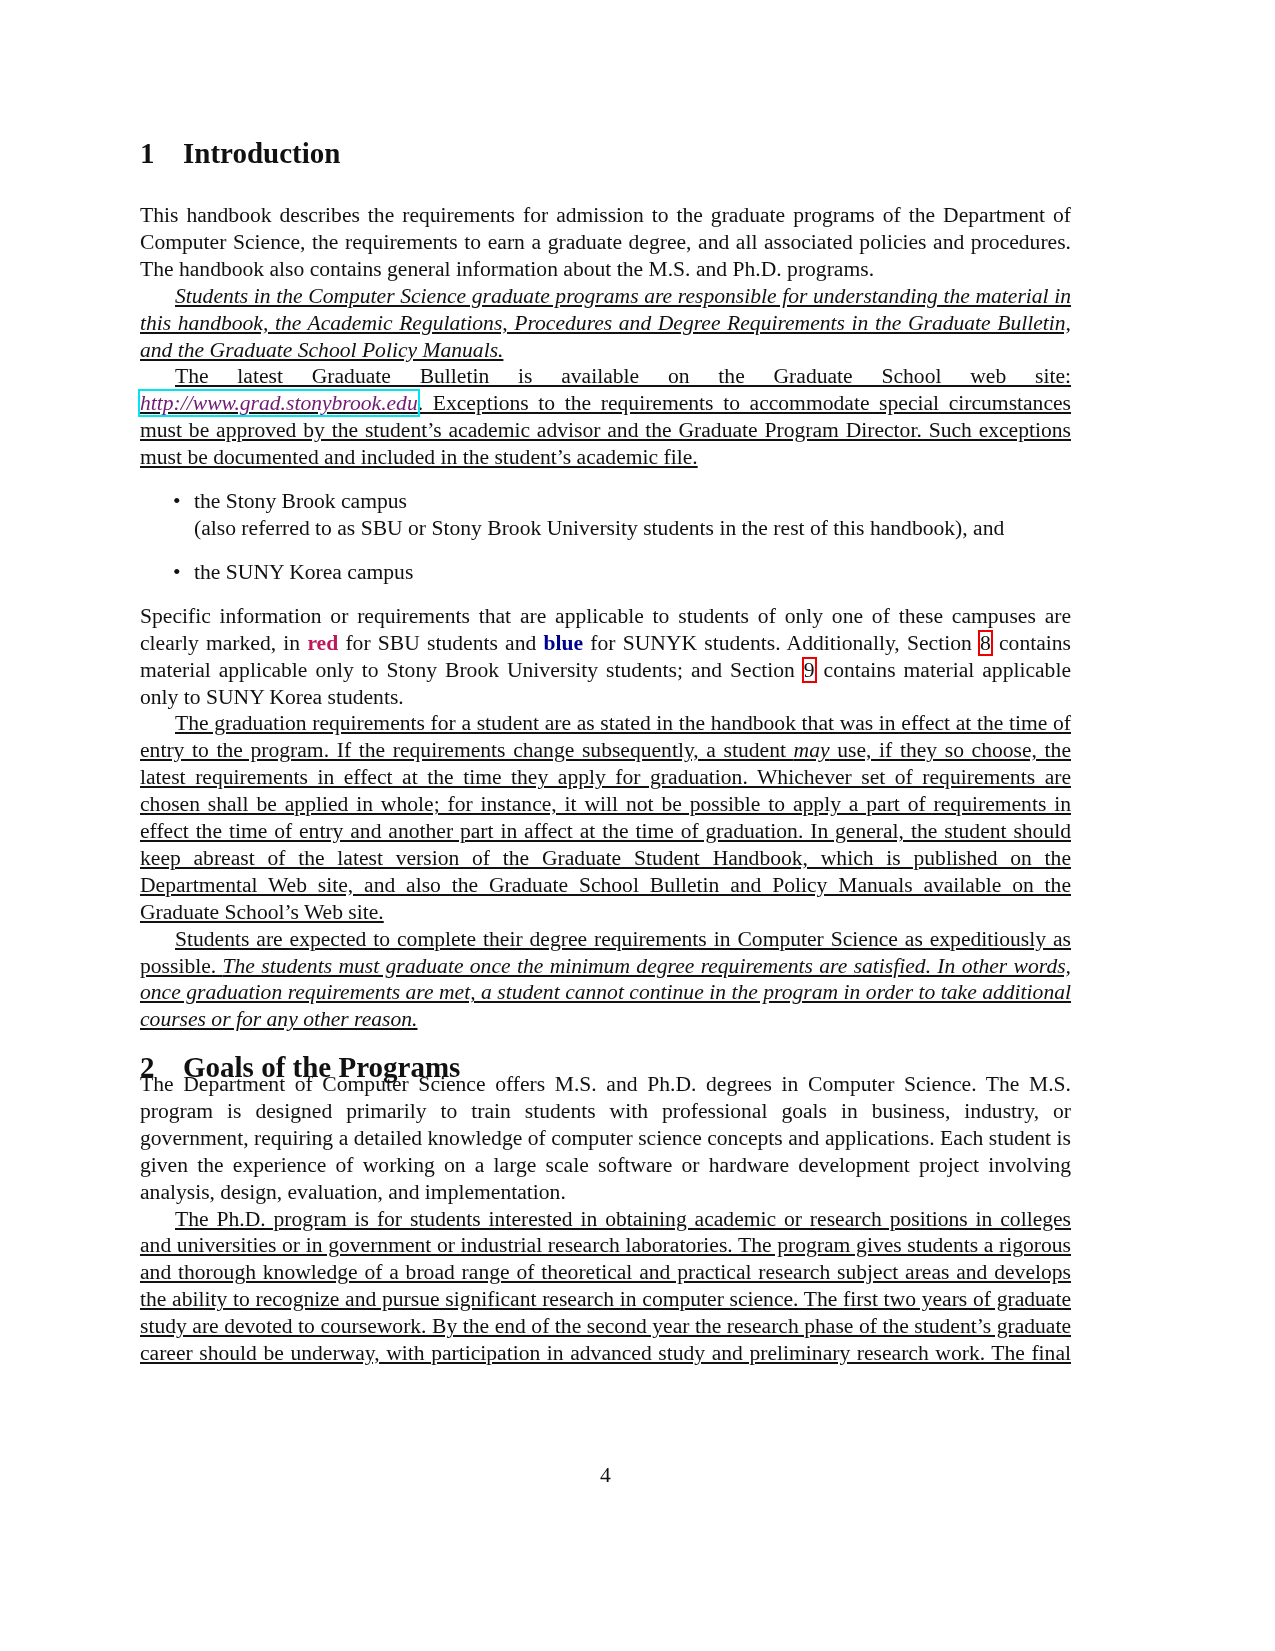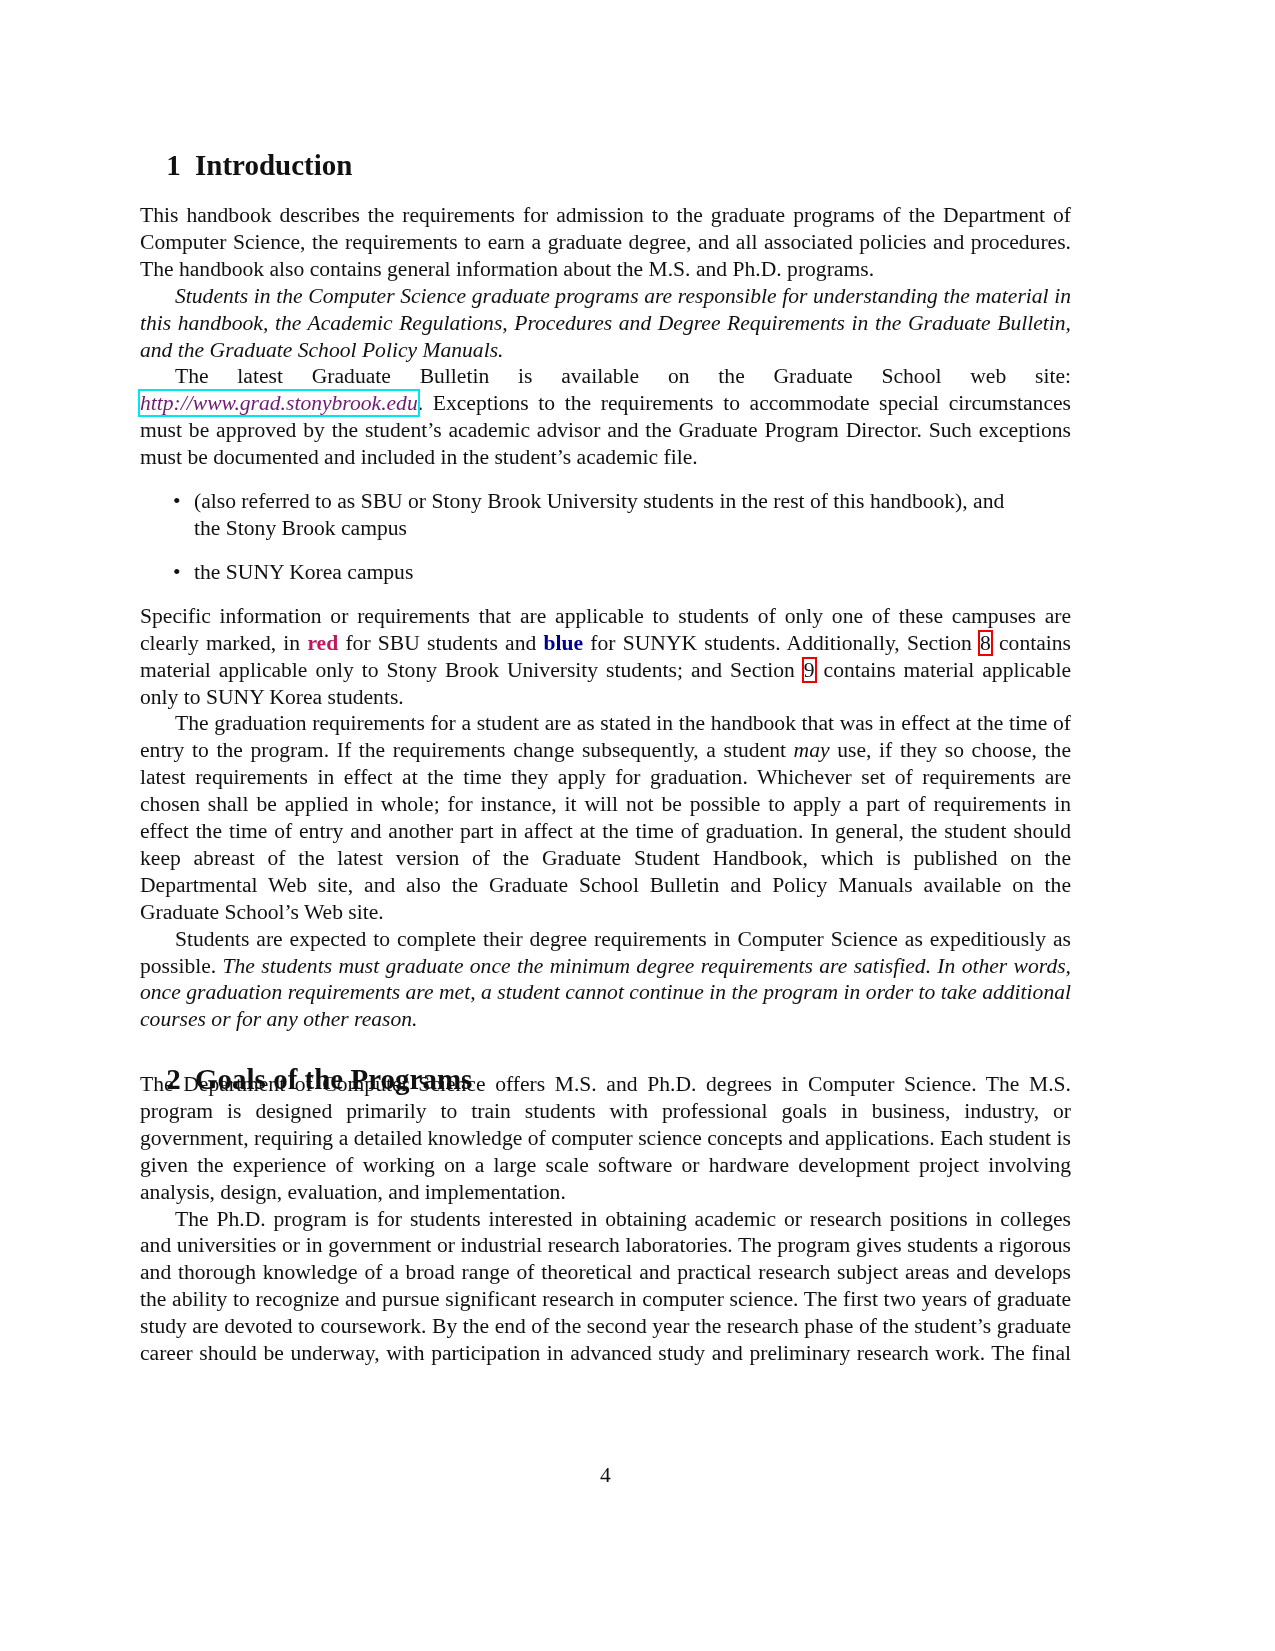"1 Introduction" h2 { margin: 12px -> 0; text-align: center -> none }
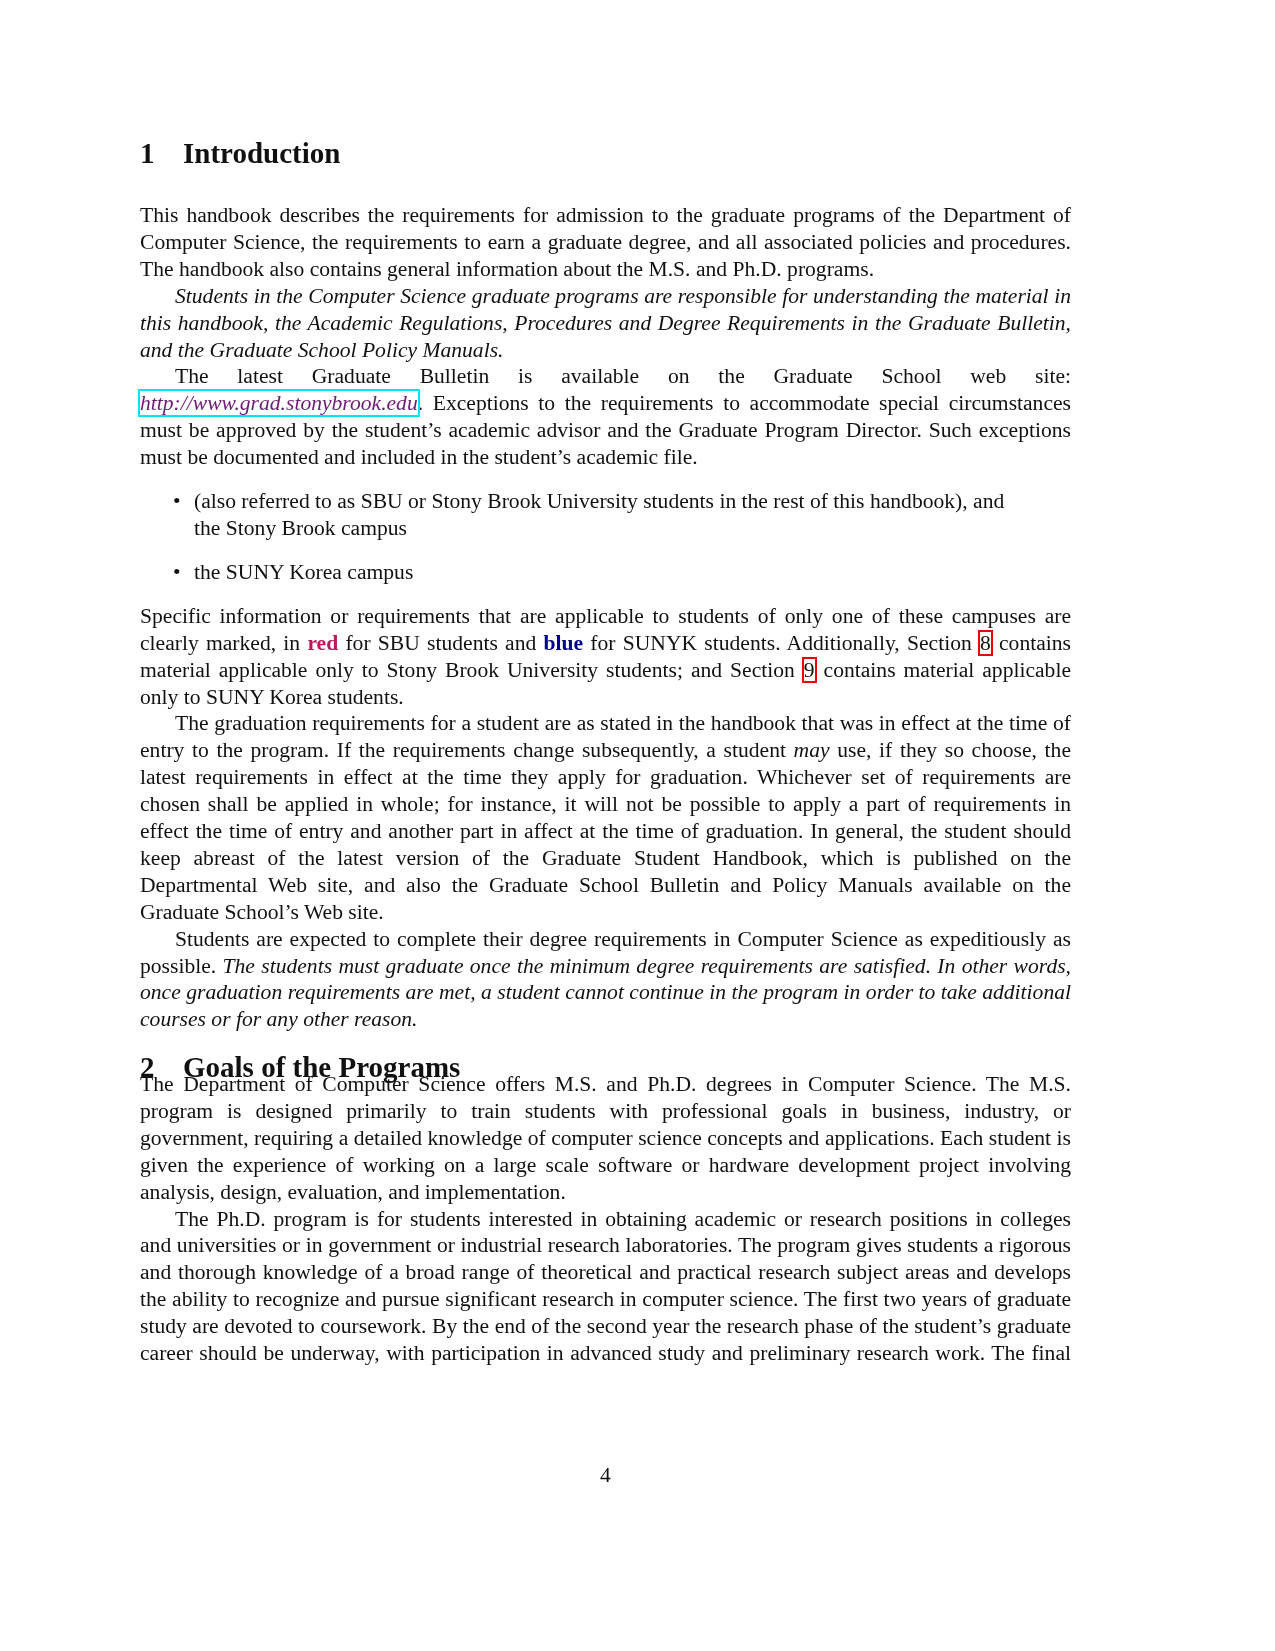"Students in the Computer Science" .indent { text-decoration: none -> underline }
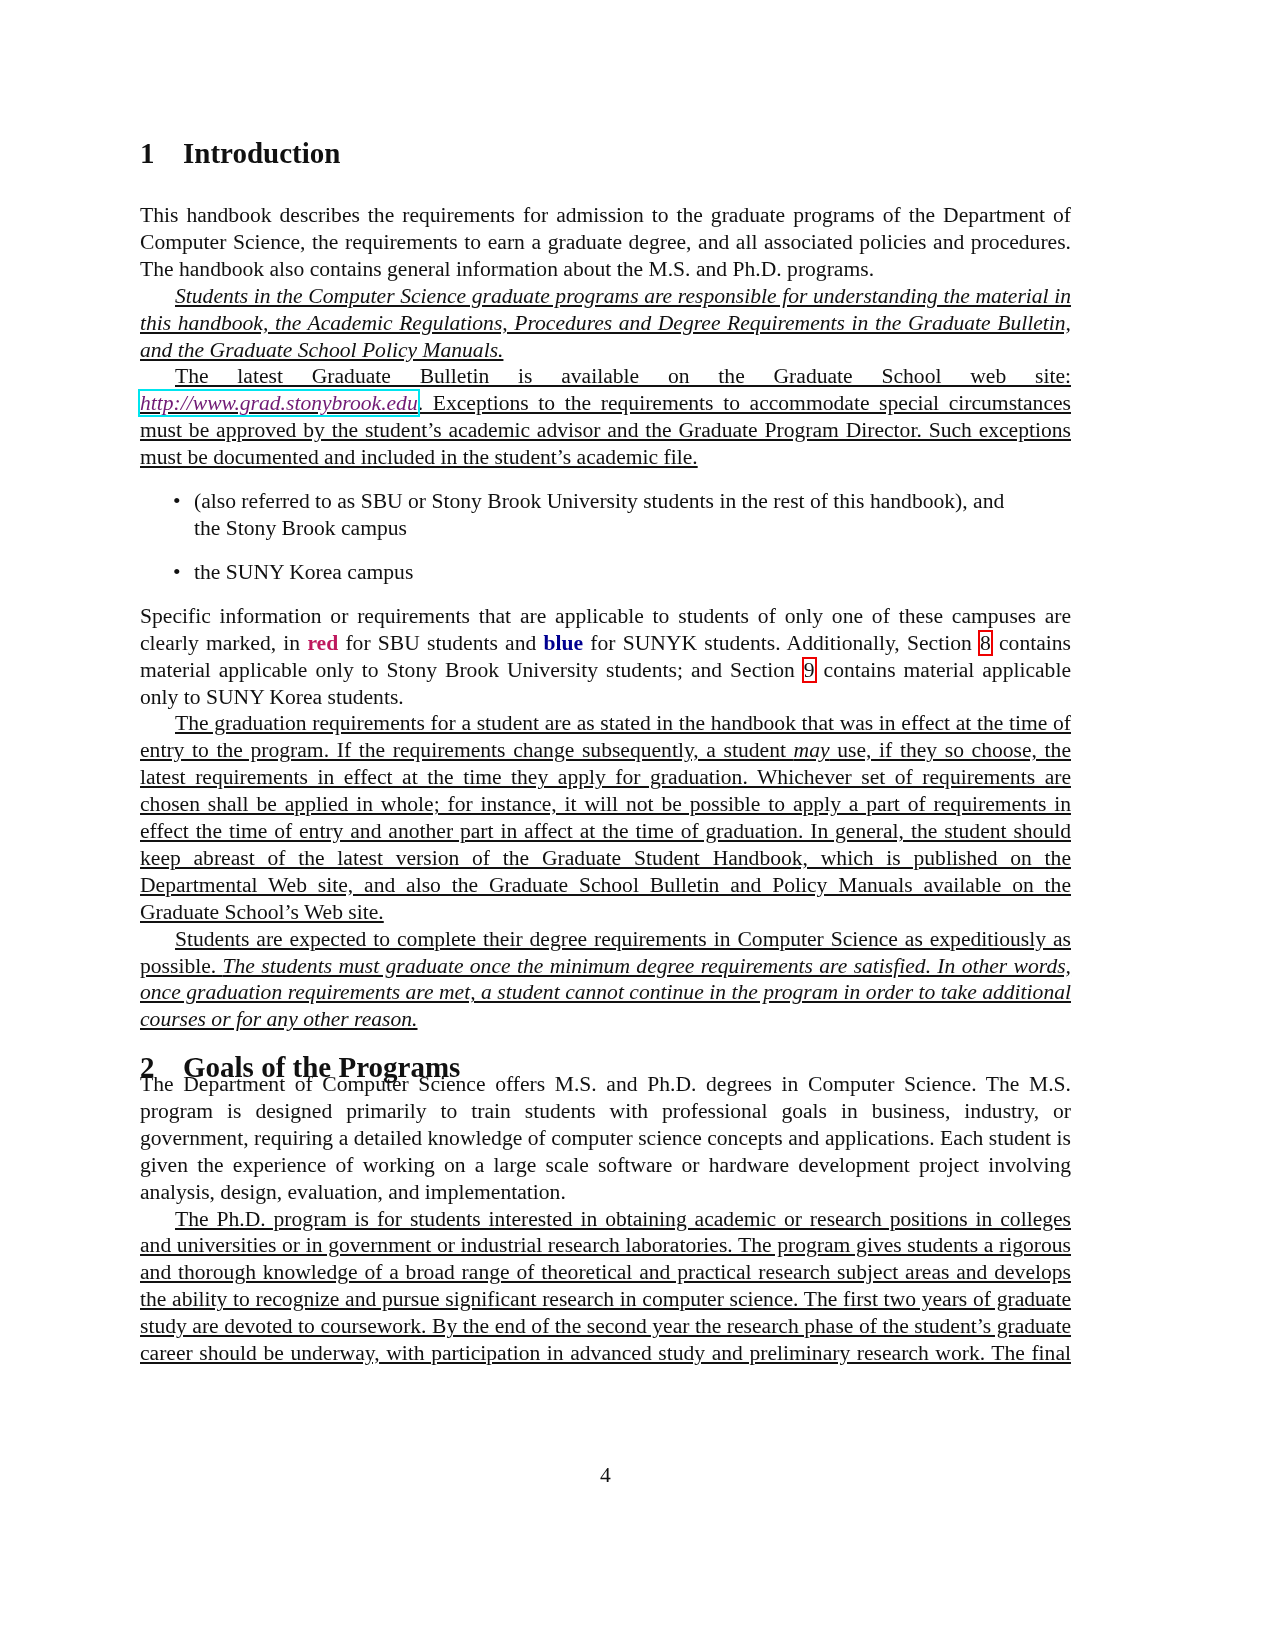"(also referred to as SBU" div { order: before "the Stony Brook campus" -> after "the Stony Brook campus" }
